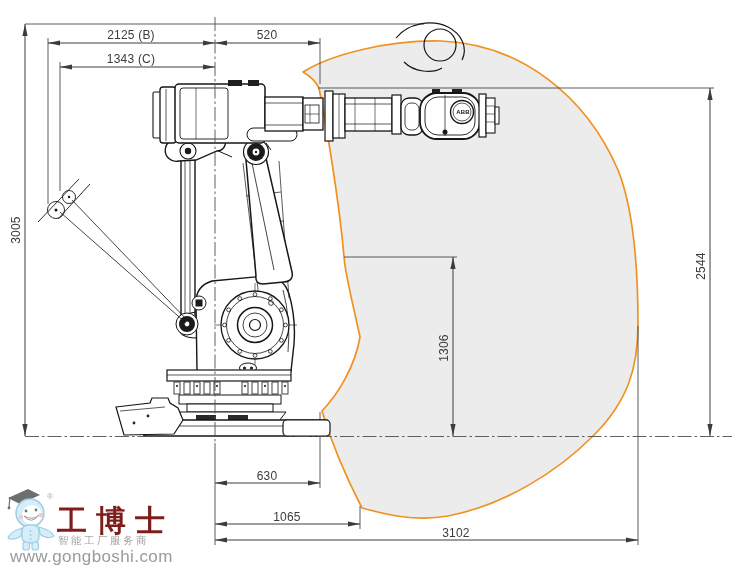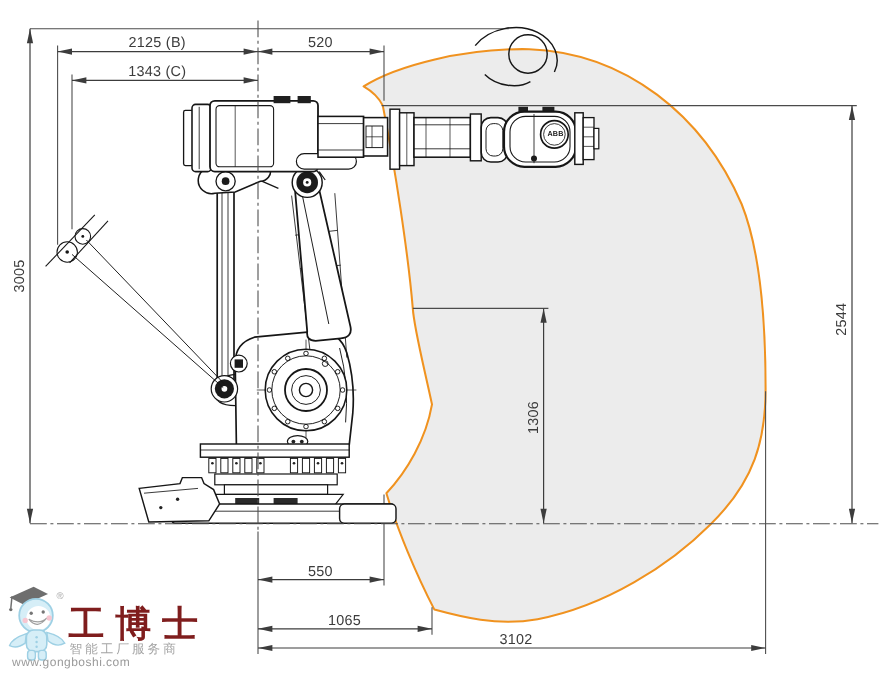"550" span.dim-label { text: 550 -> 630 }
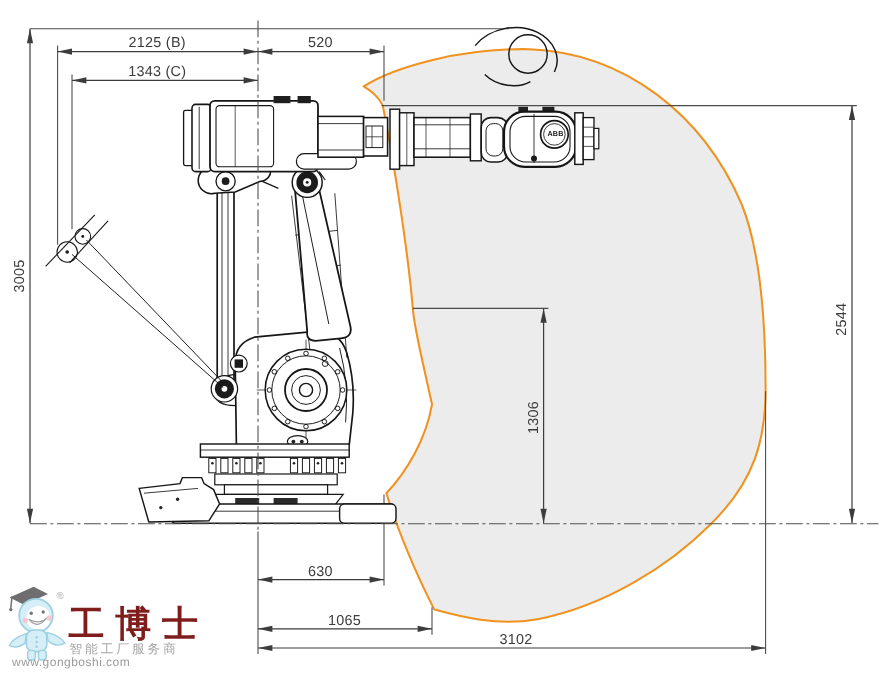"3102" span.dim-label { left: 430px -> 456px }
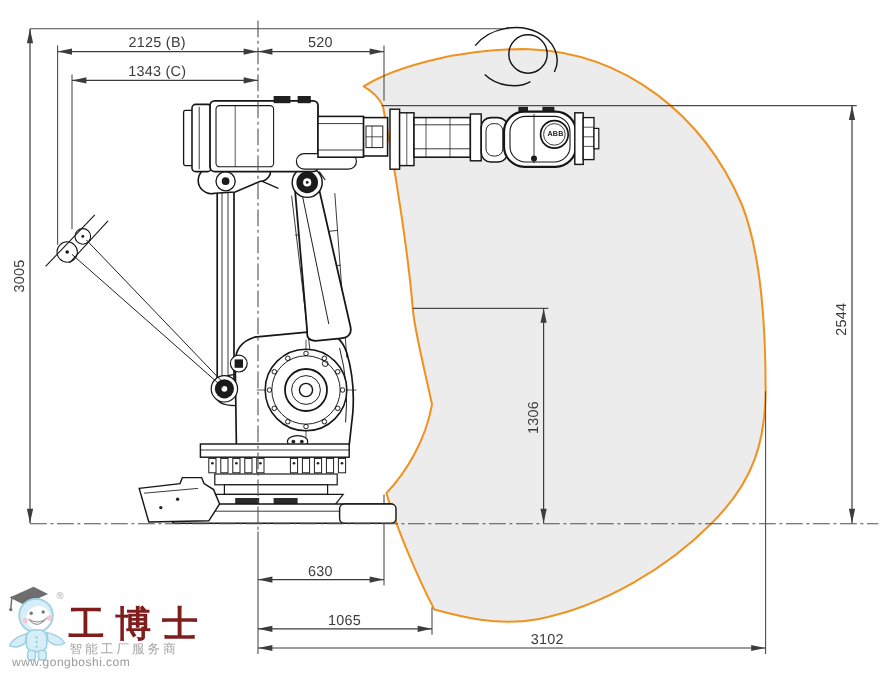"www.gongboshi.com" .wm-url { font-size: 10px -> 17px }
